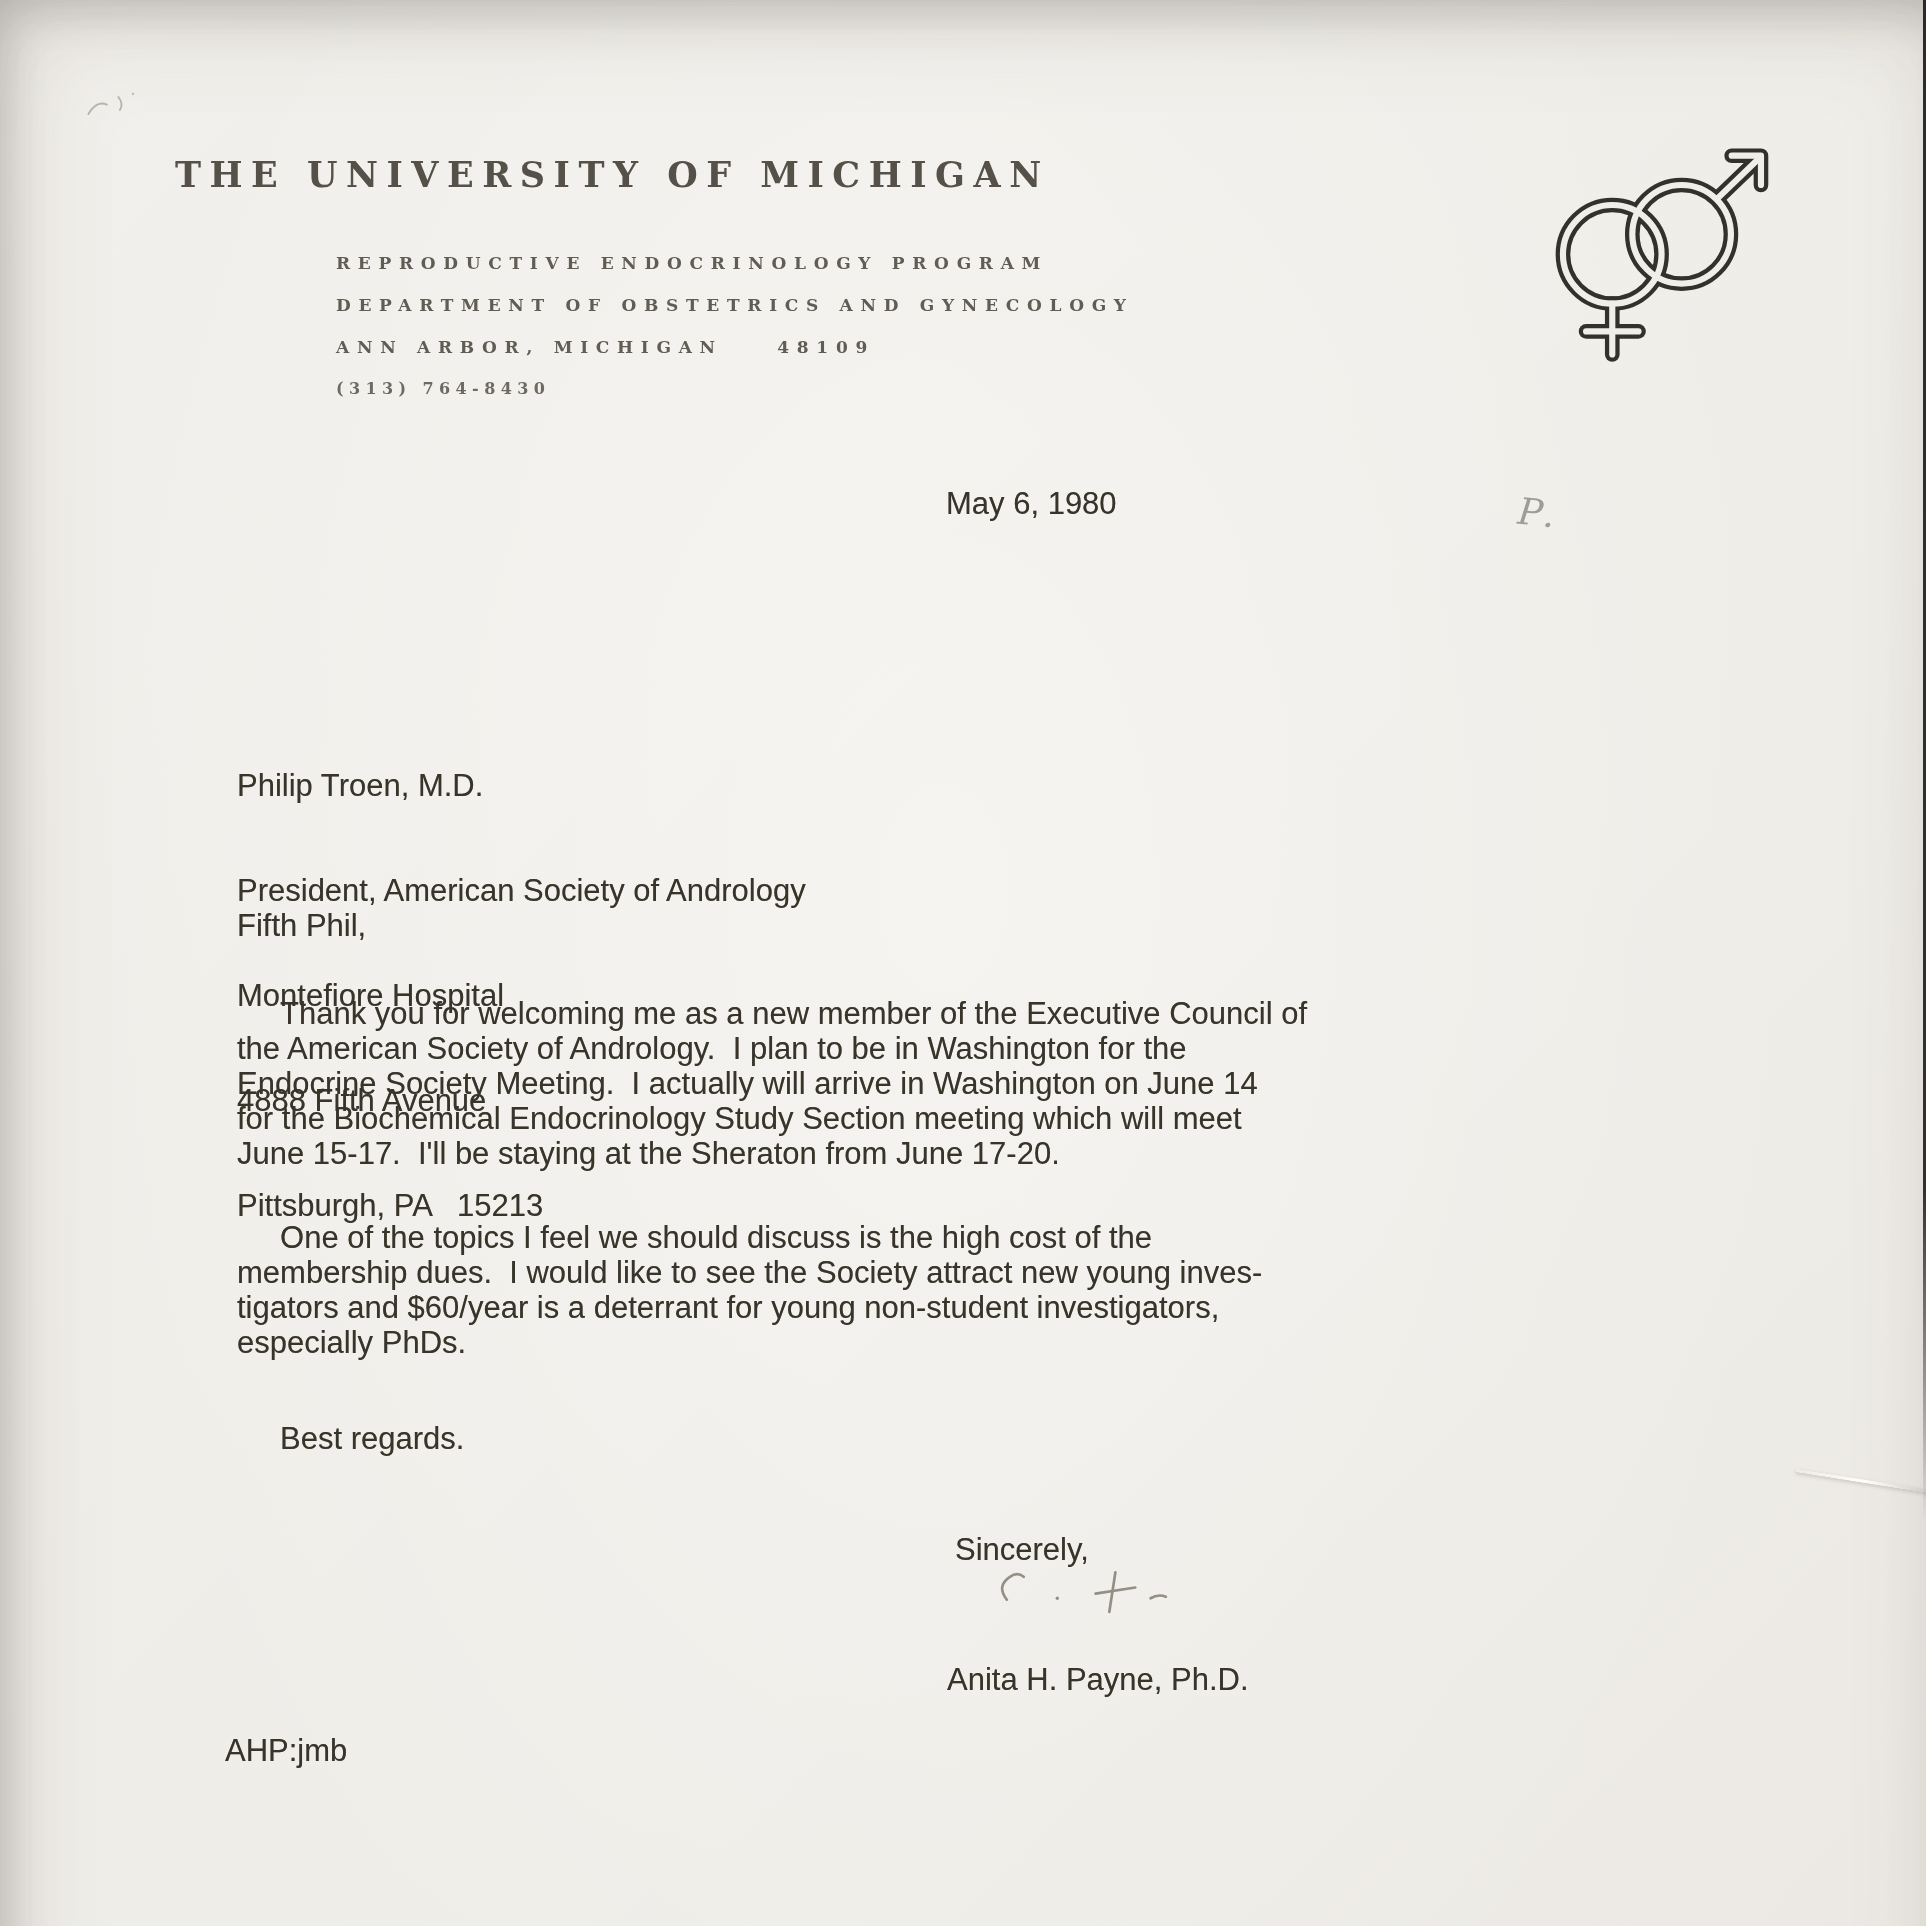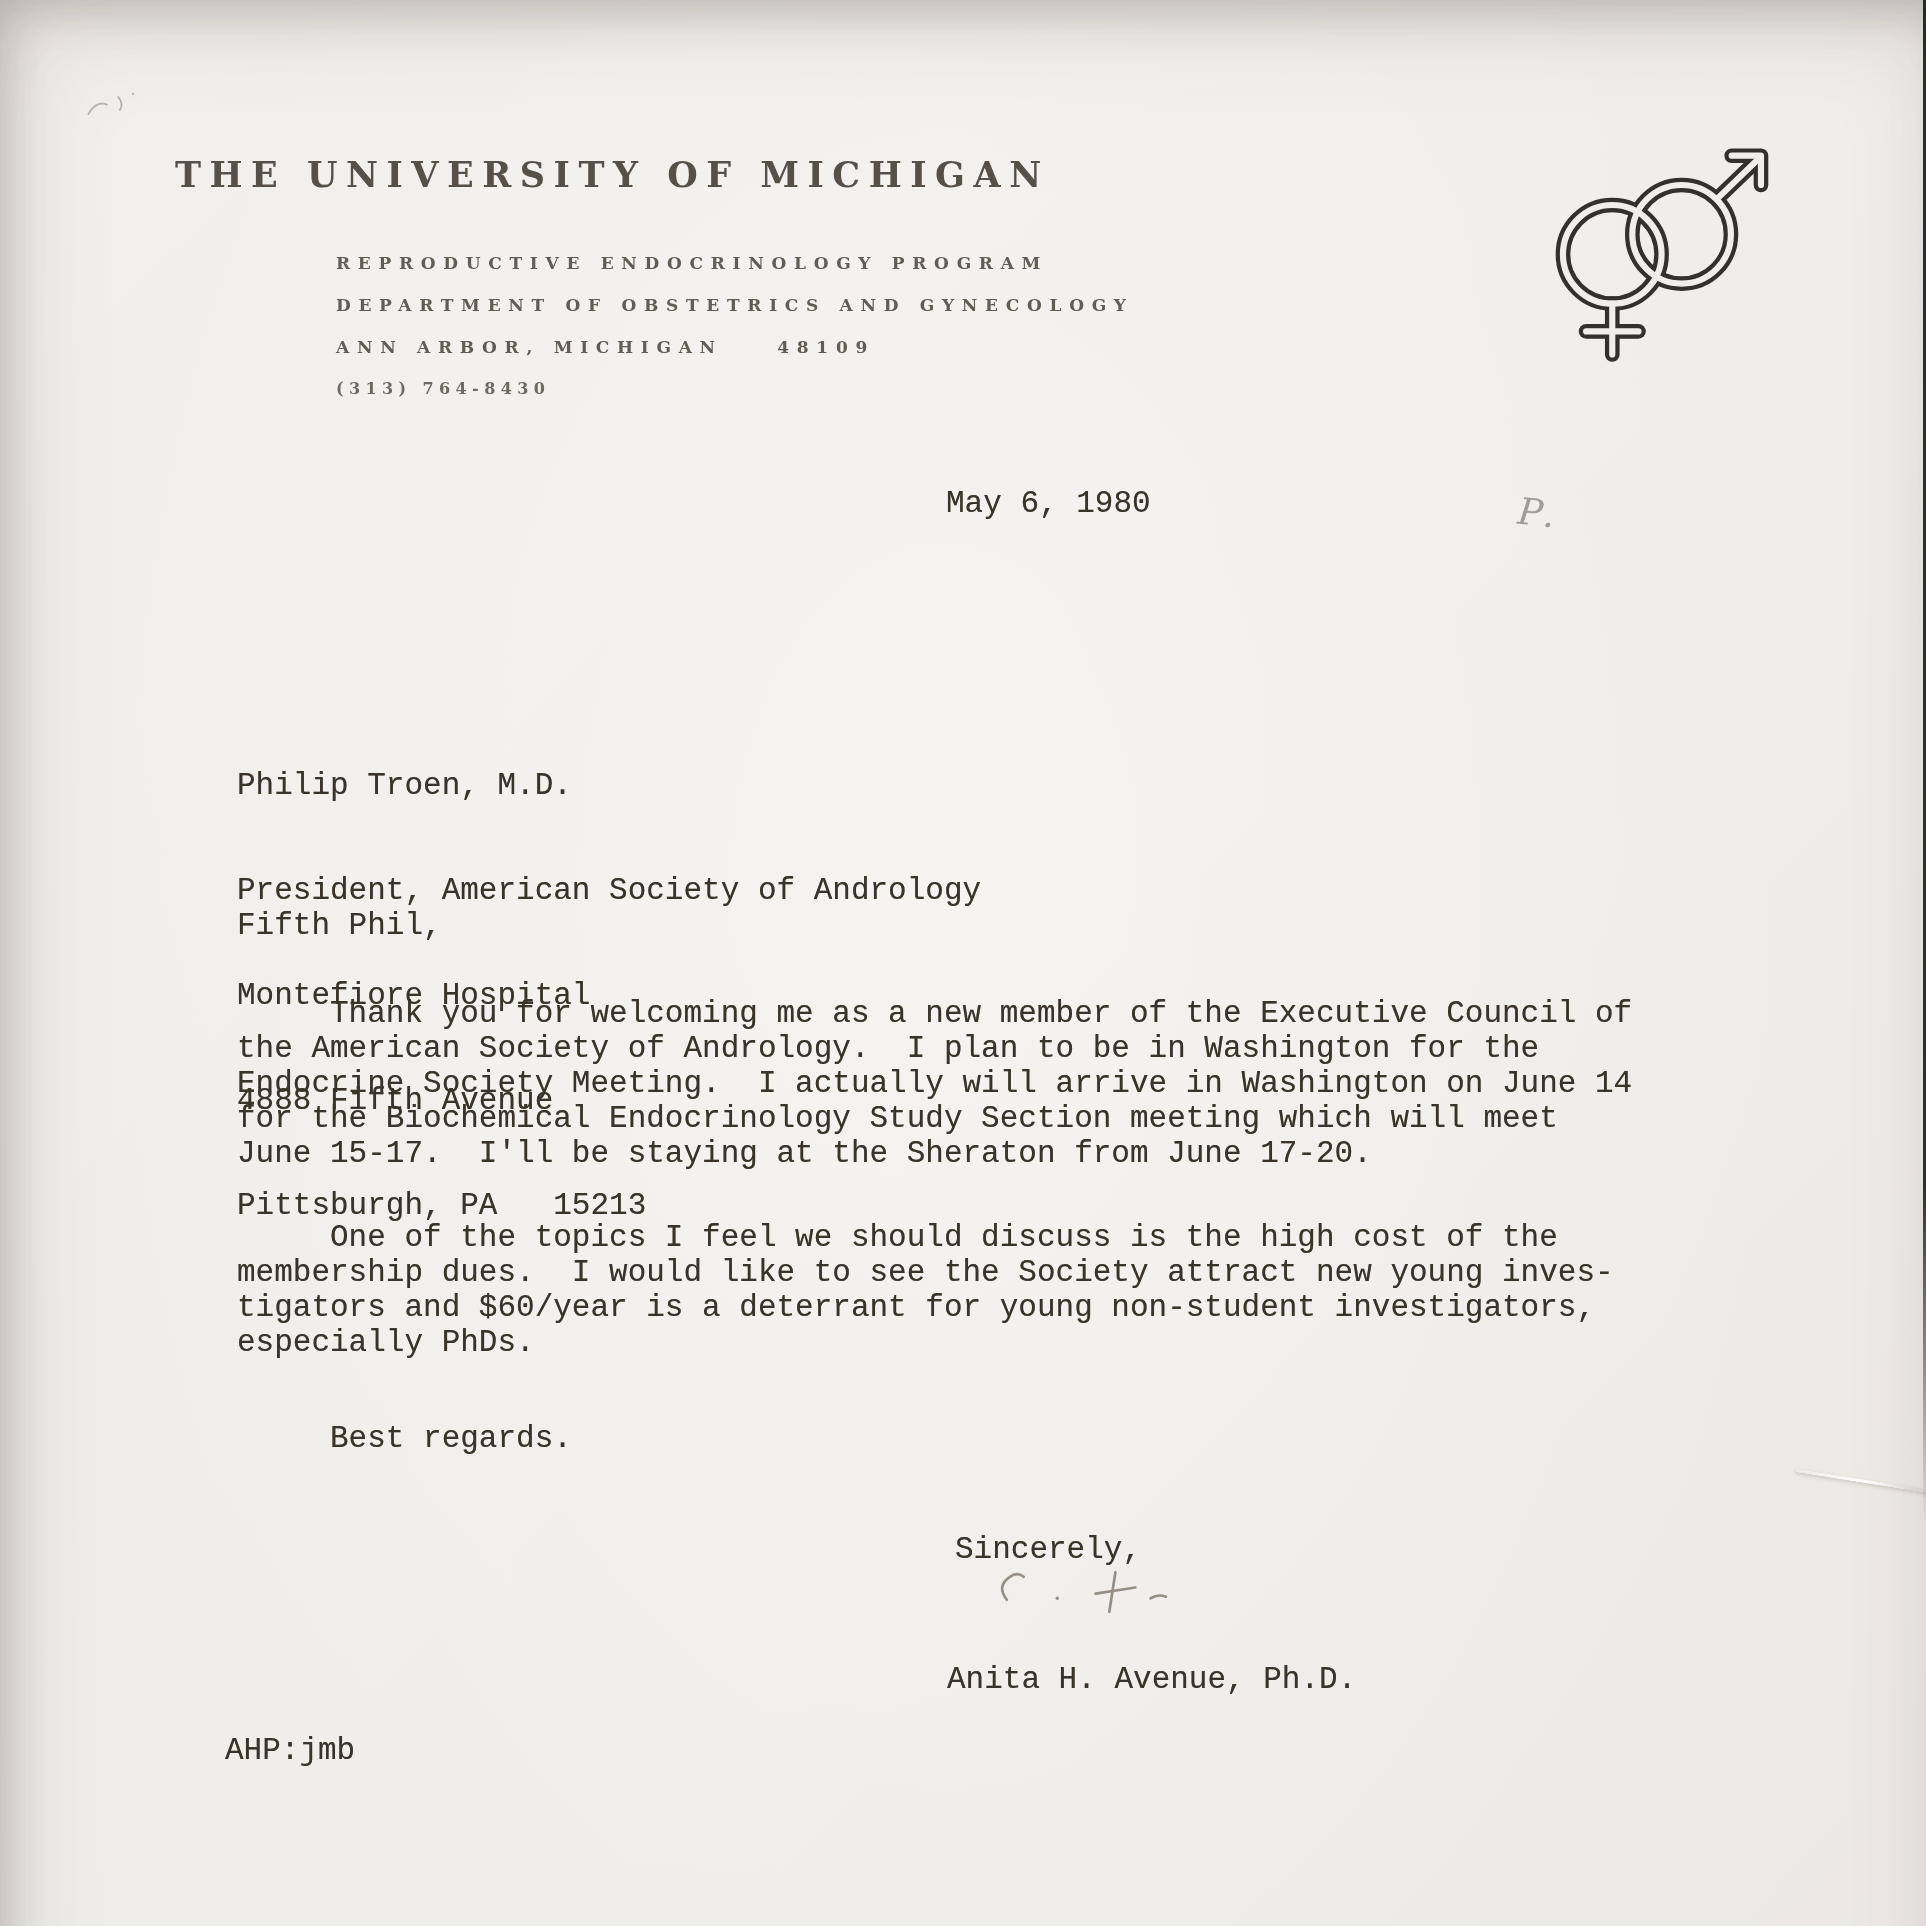"May 6, 1980" .tw { font-family: Liberation Mono, monospace -> Liberation Sans, sans-serif }
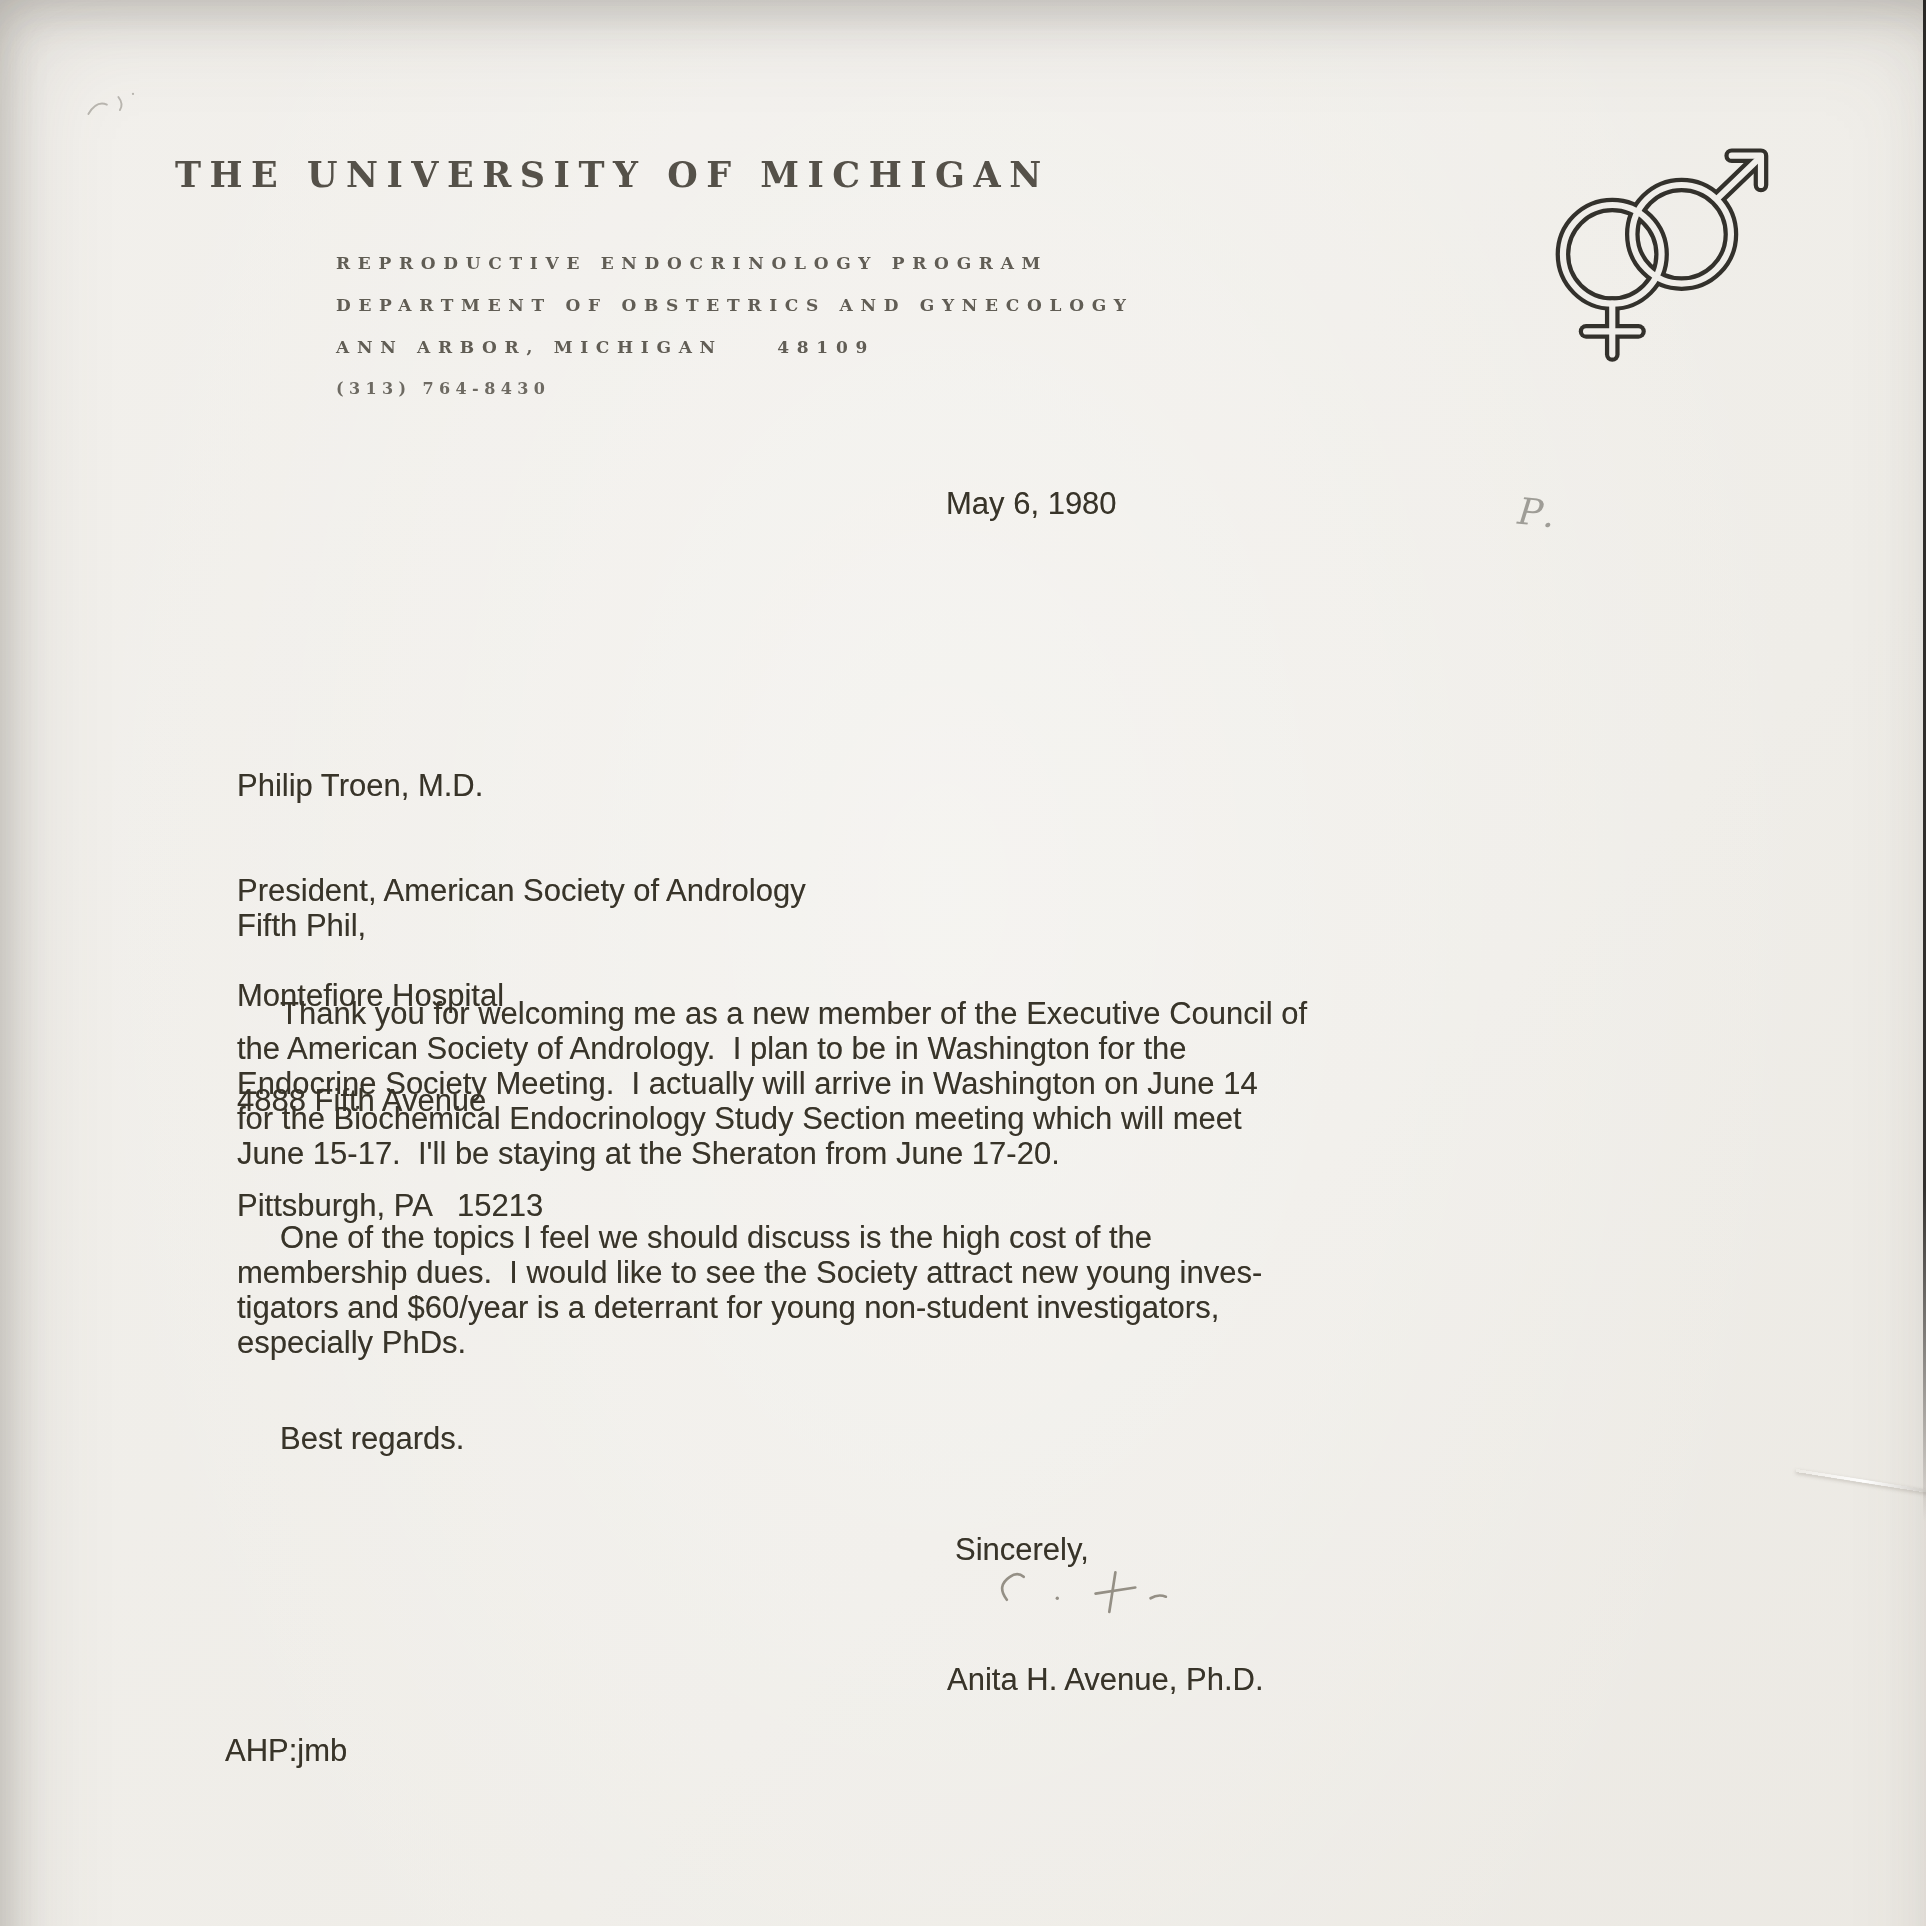"Anita H. Avenue, Ph.D." div.tw { text: Avenue -> Payne }
